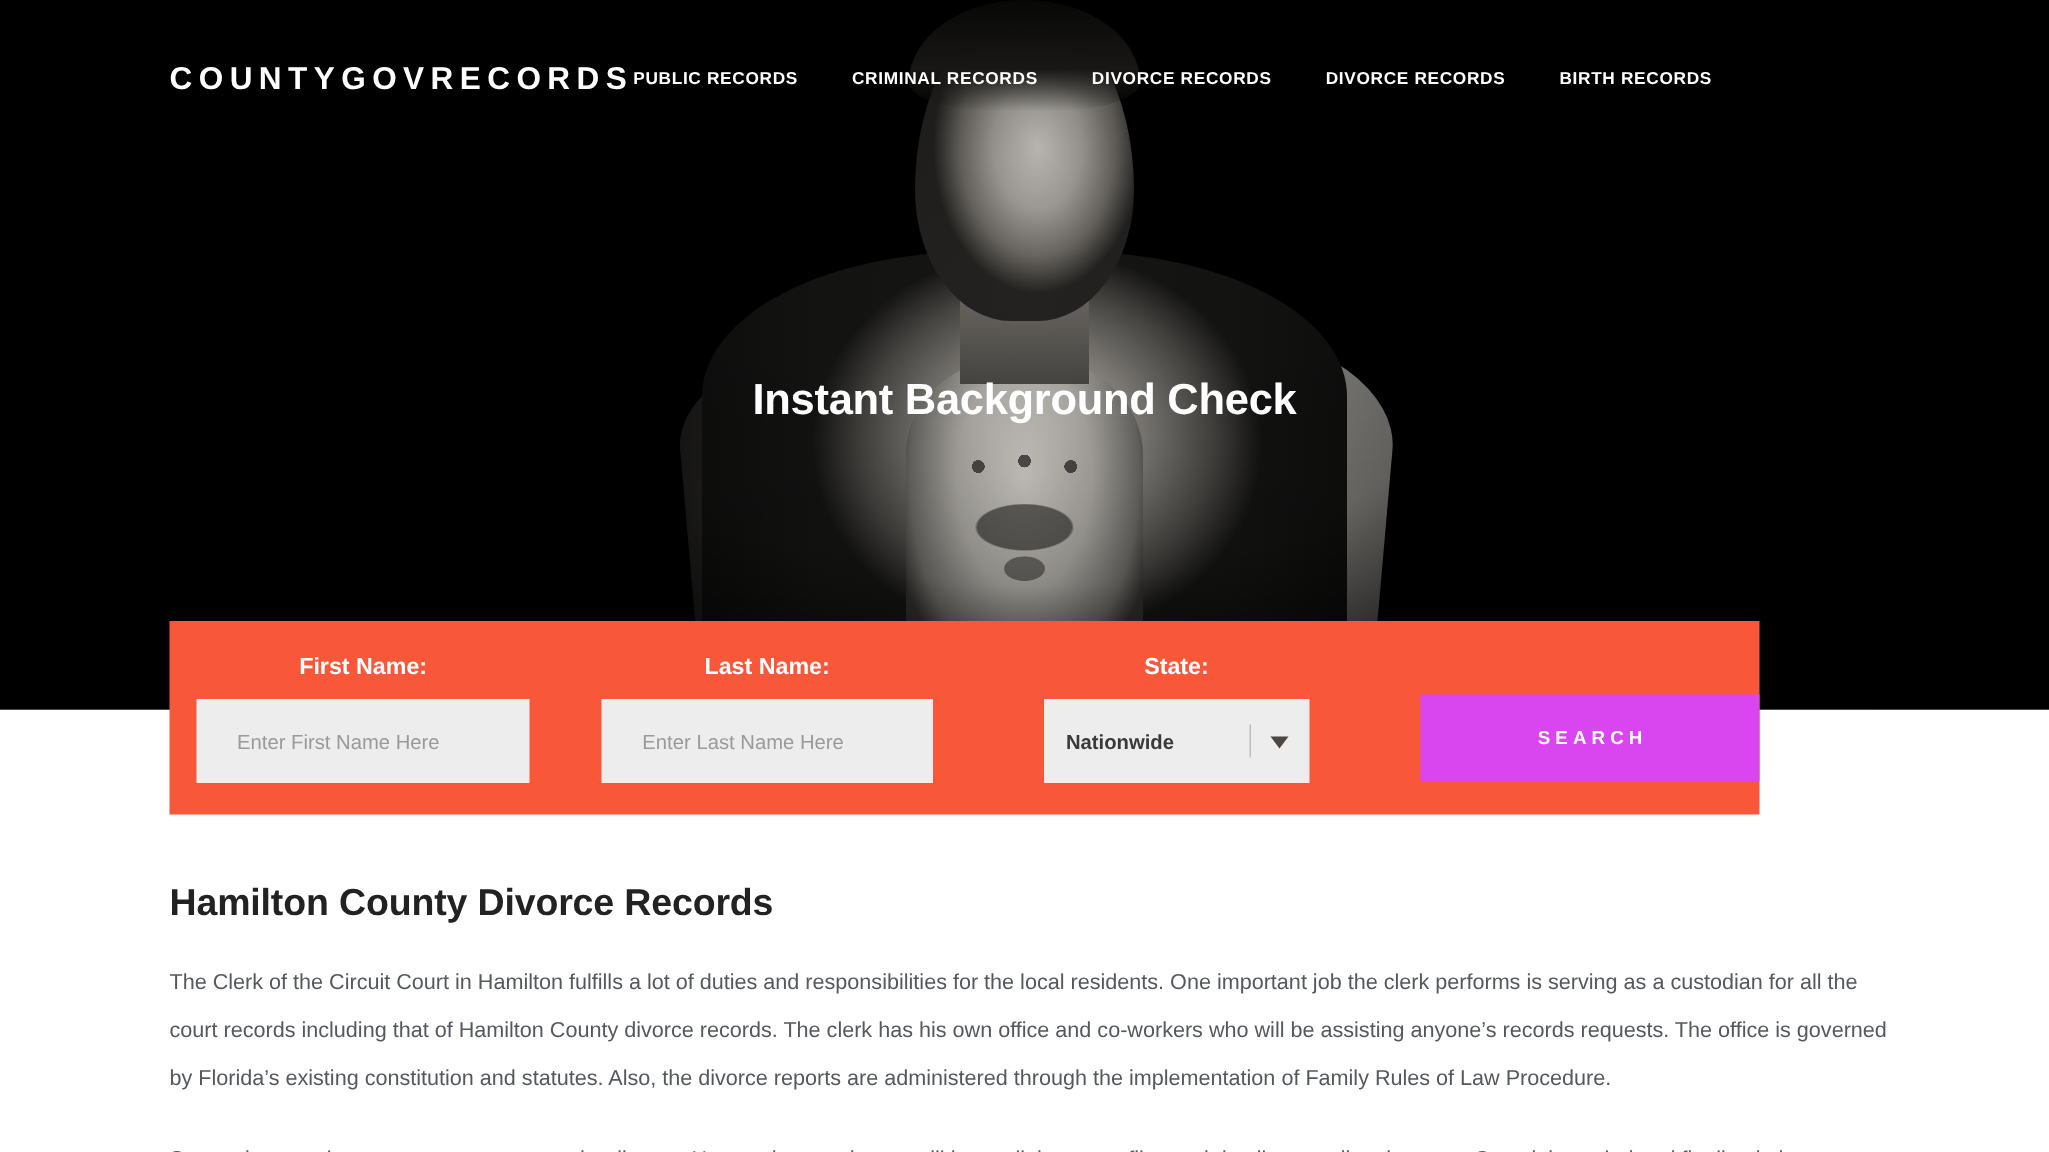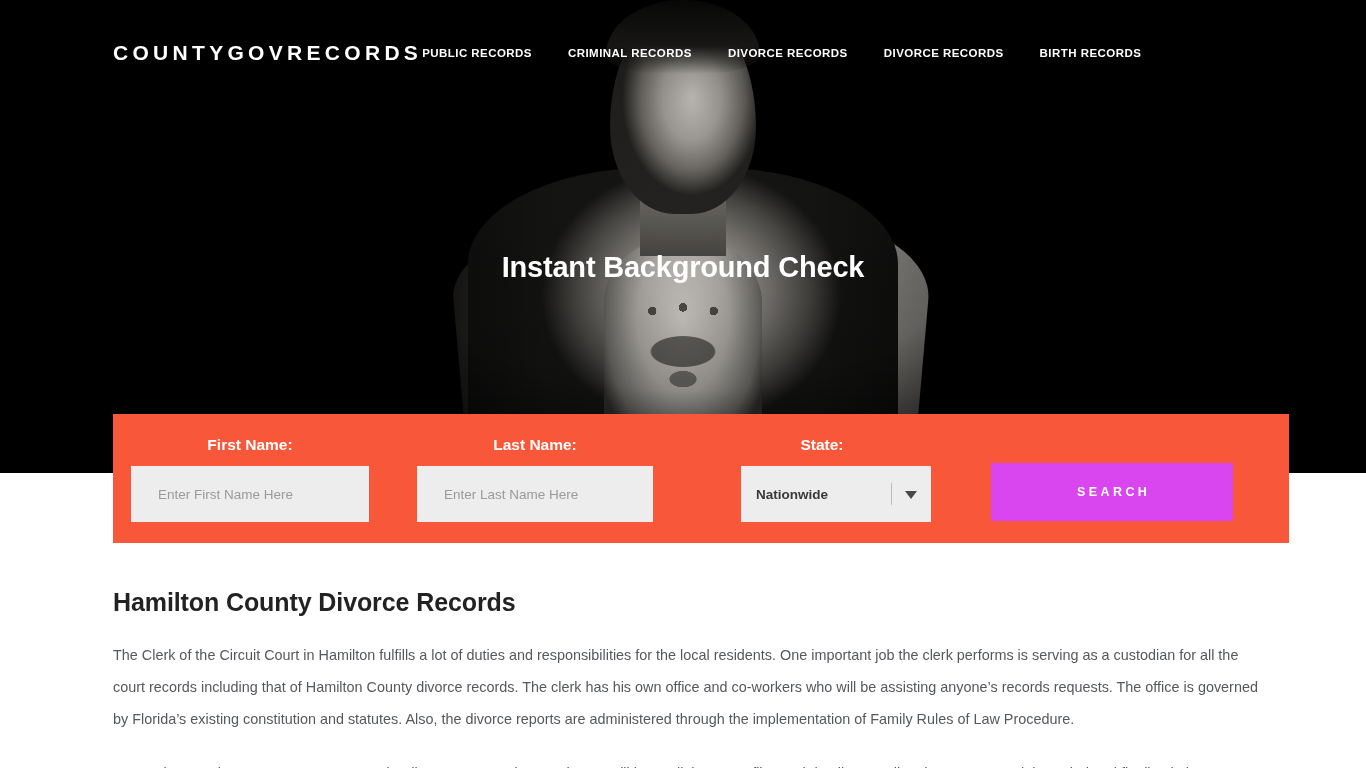"First Name:" .searchbar { width: 1176px -> 1060px }
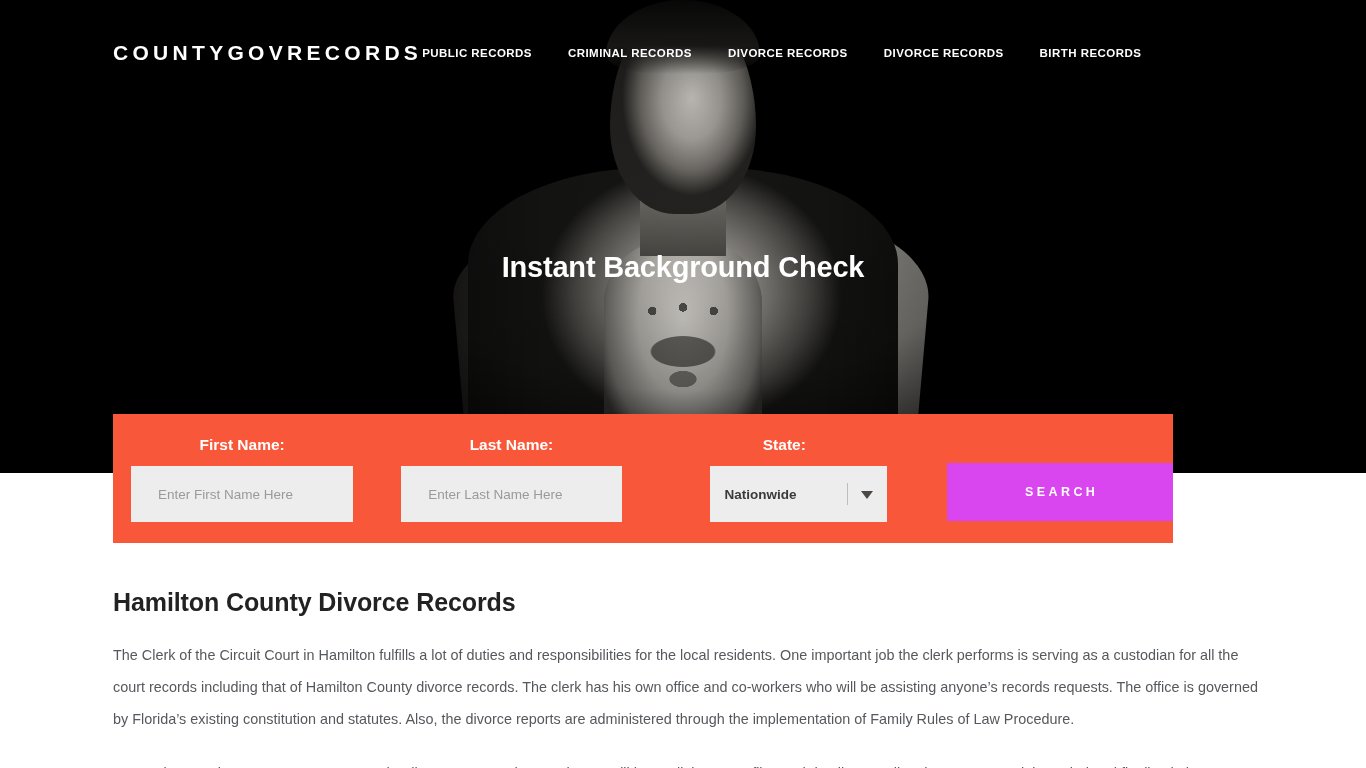"Nationwide" .select-wrap { margin-left: 14px -> none }
